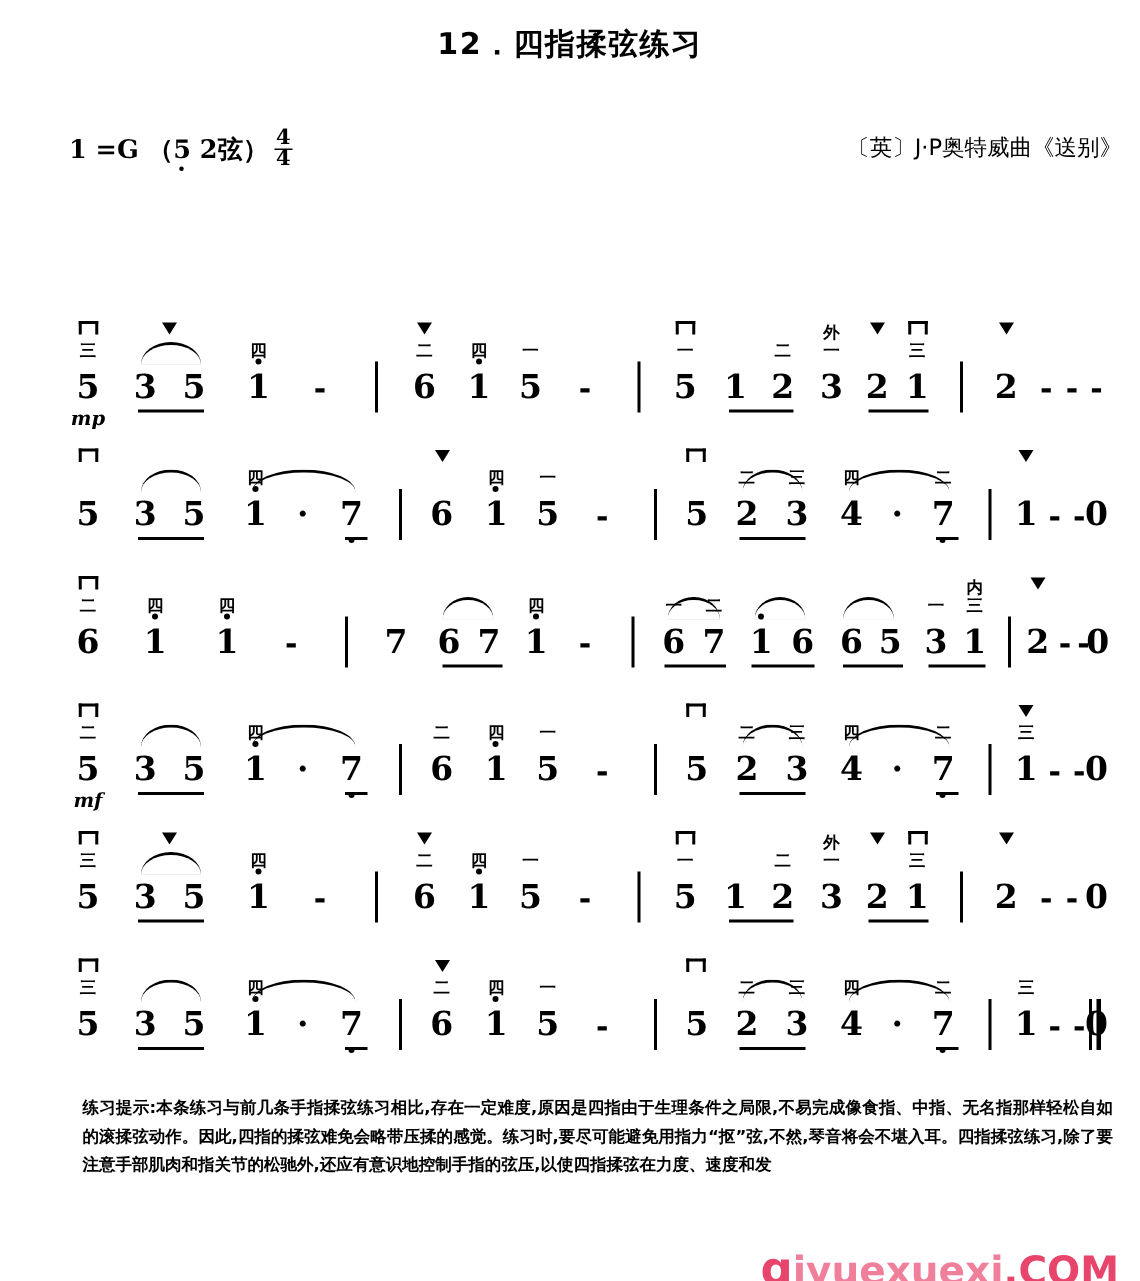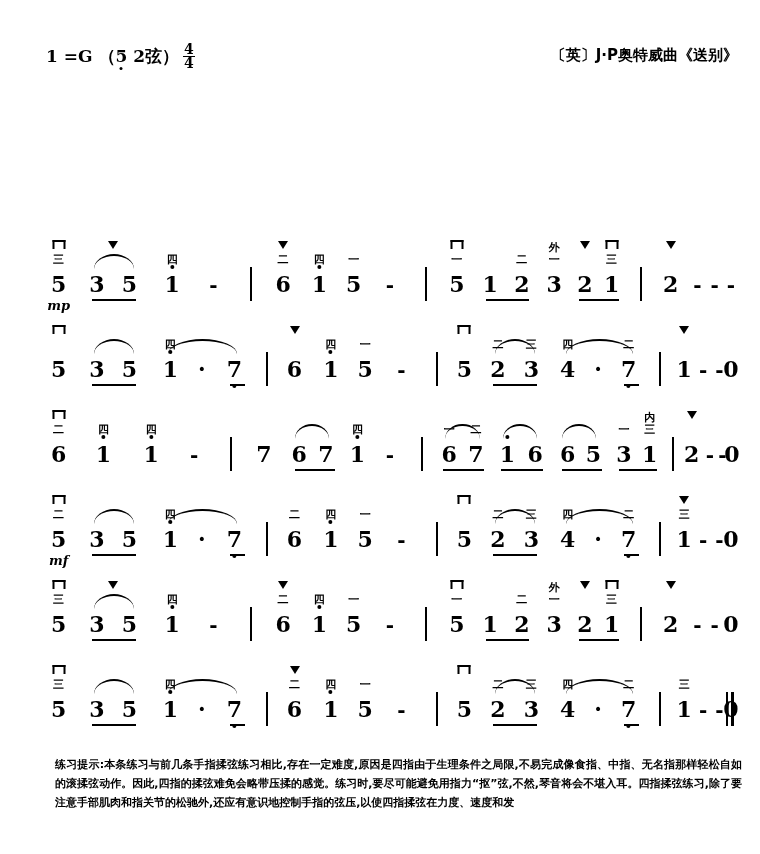"12．四指揉弦练习" div.title-sub { html: none -> <div>12．四指揉弦练习</div> }
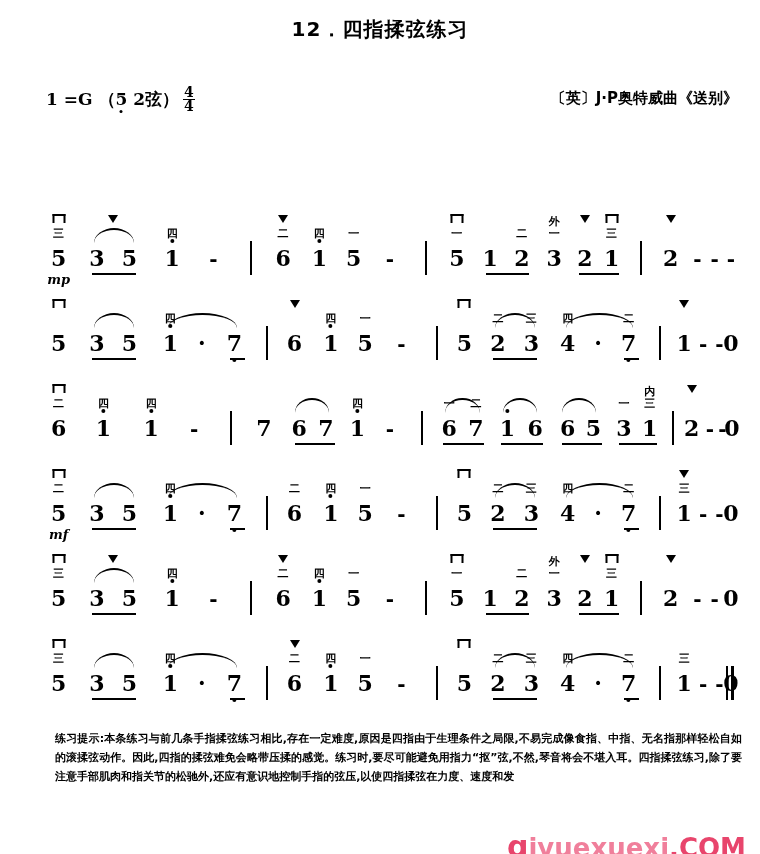"〔英〕J·P奥特威曲《送别》" .credit { font-weight: bold -> normal; right: 22px -> 12px }
